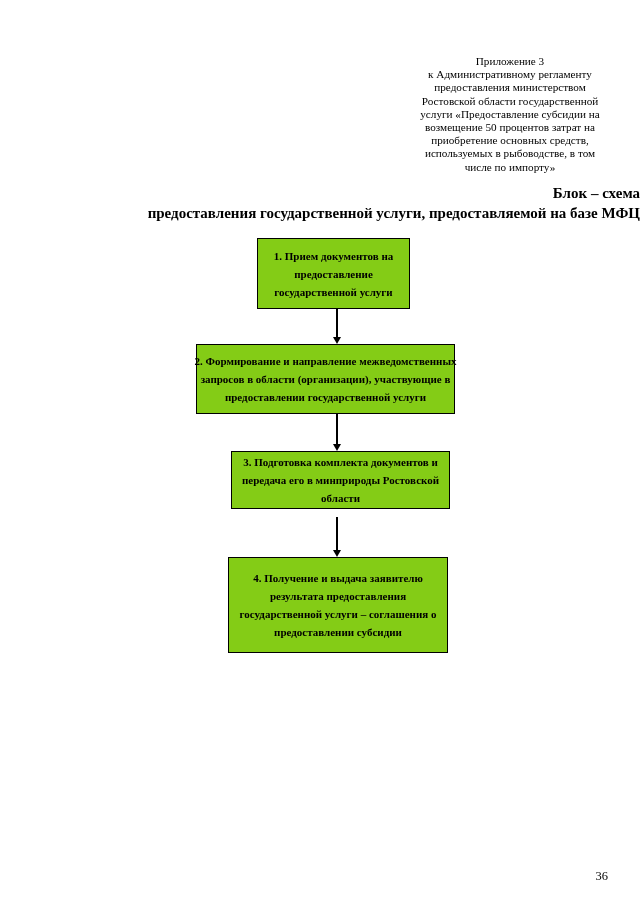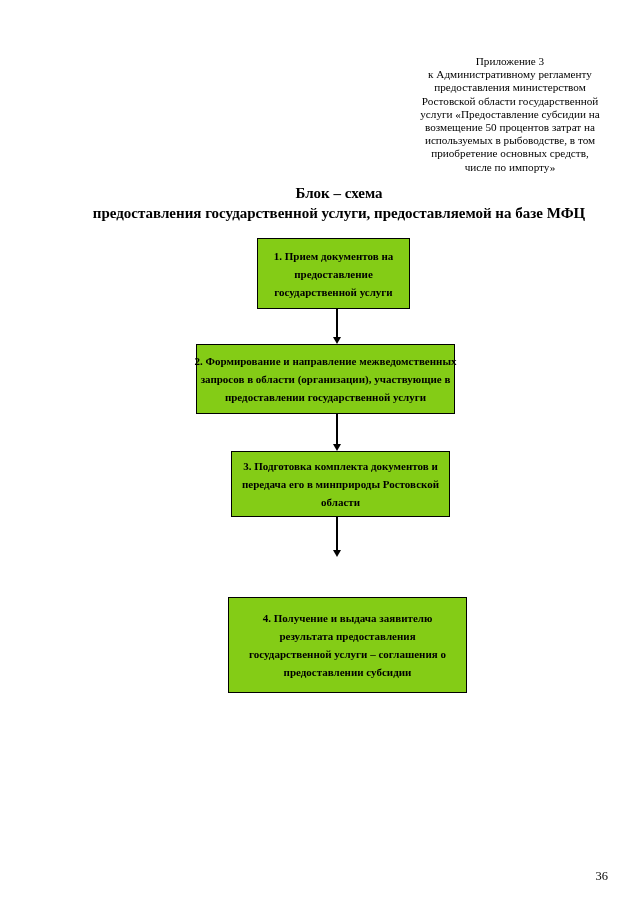"используемых в рыбоводстве, в том" div.annex-line { order: before "приобретение основных средств," -> after "приобретение основных средств," }
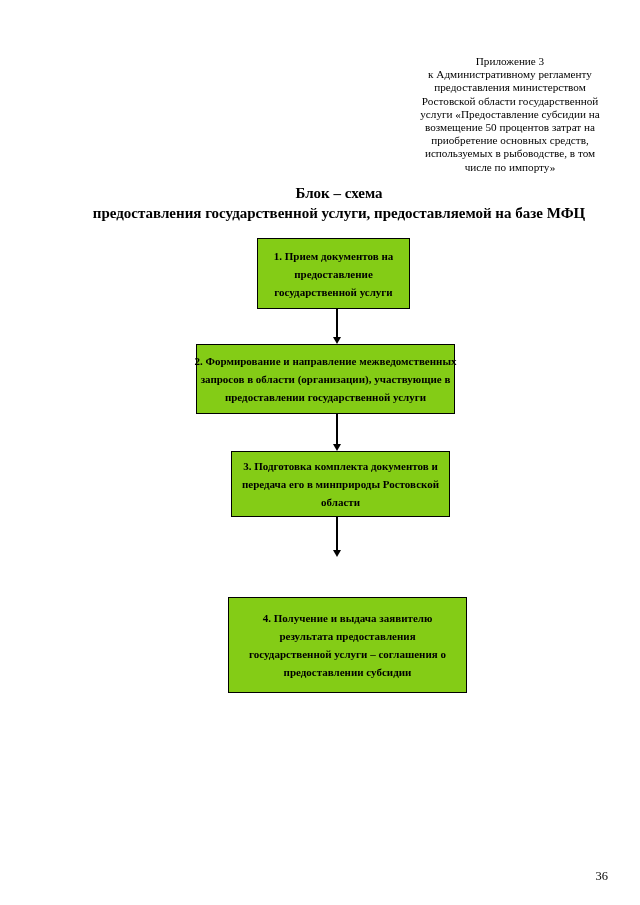"Блок – схема" .title-block { text-align: center -> right }
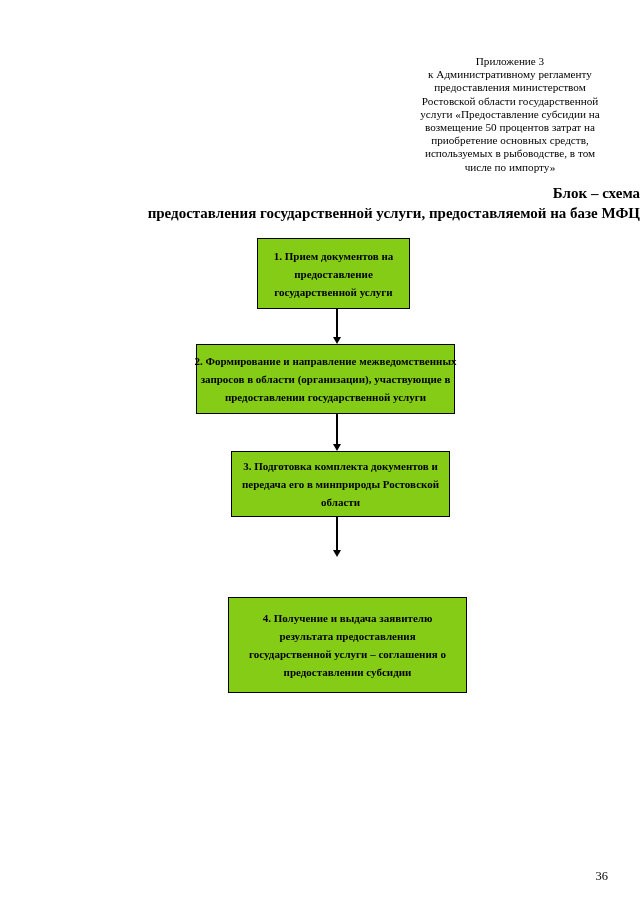"3. Подготовка комплекта документов и" .box3 { height: 66px -> 58px }
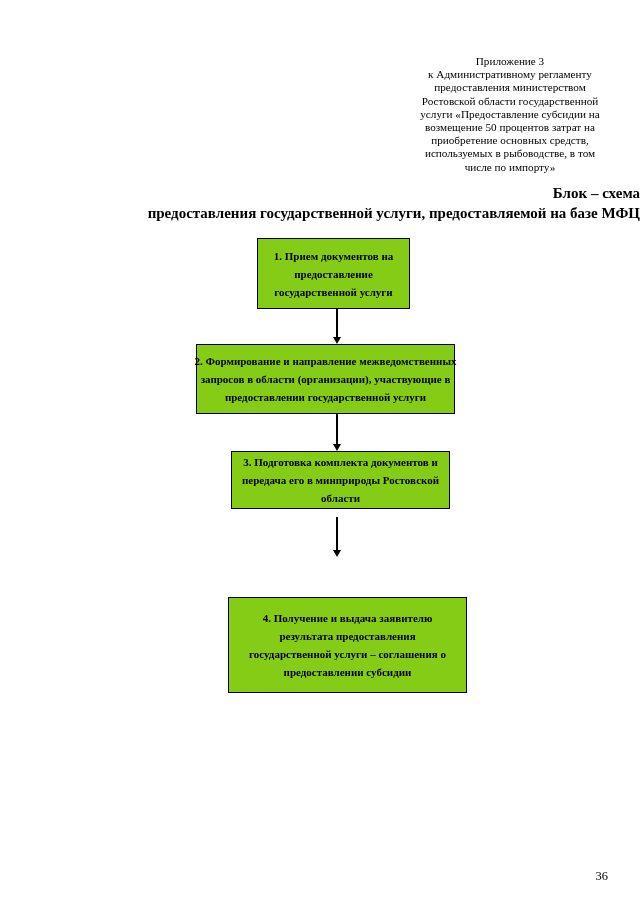"4. Получение и выдача заявителю" .box4 { margin-top: 40px -> none; width: 239px -> 220px }
